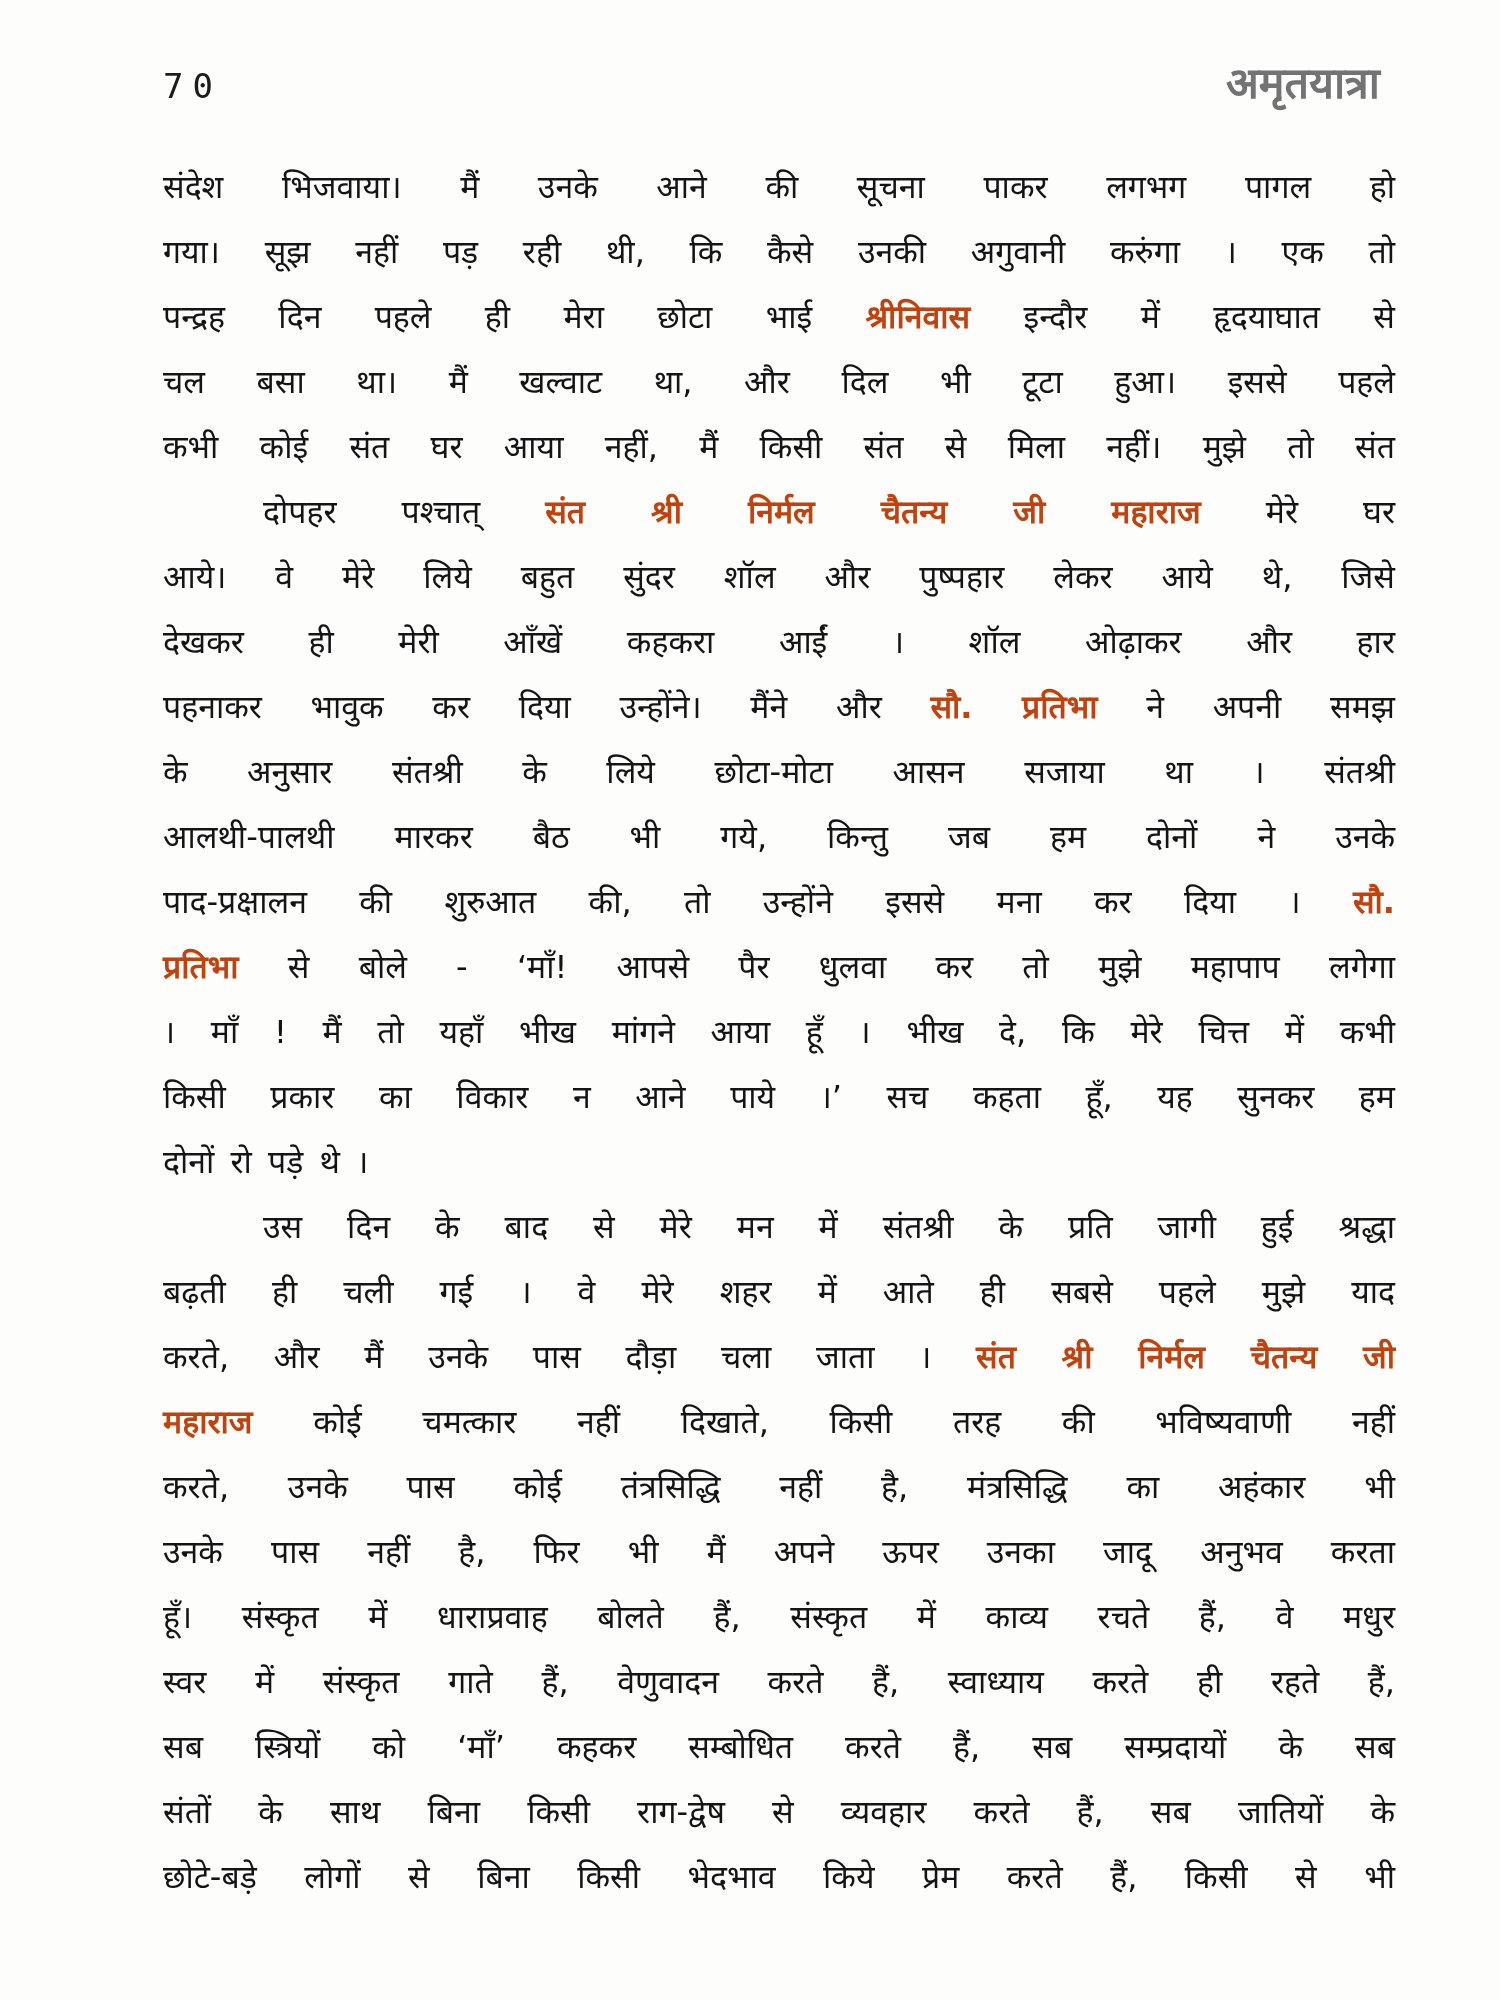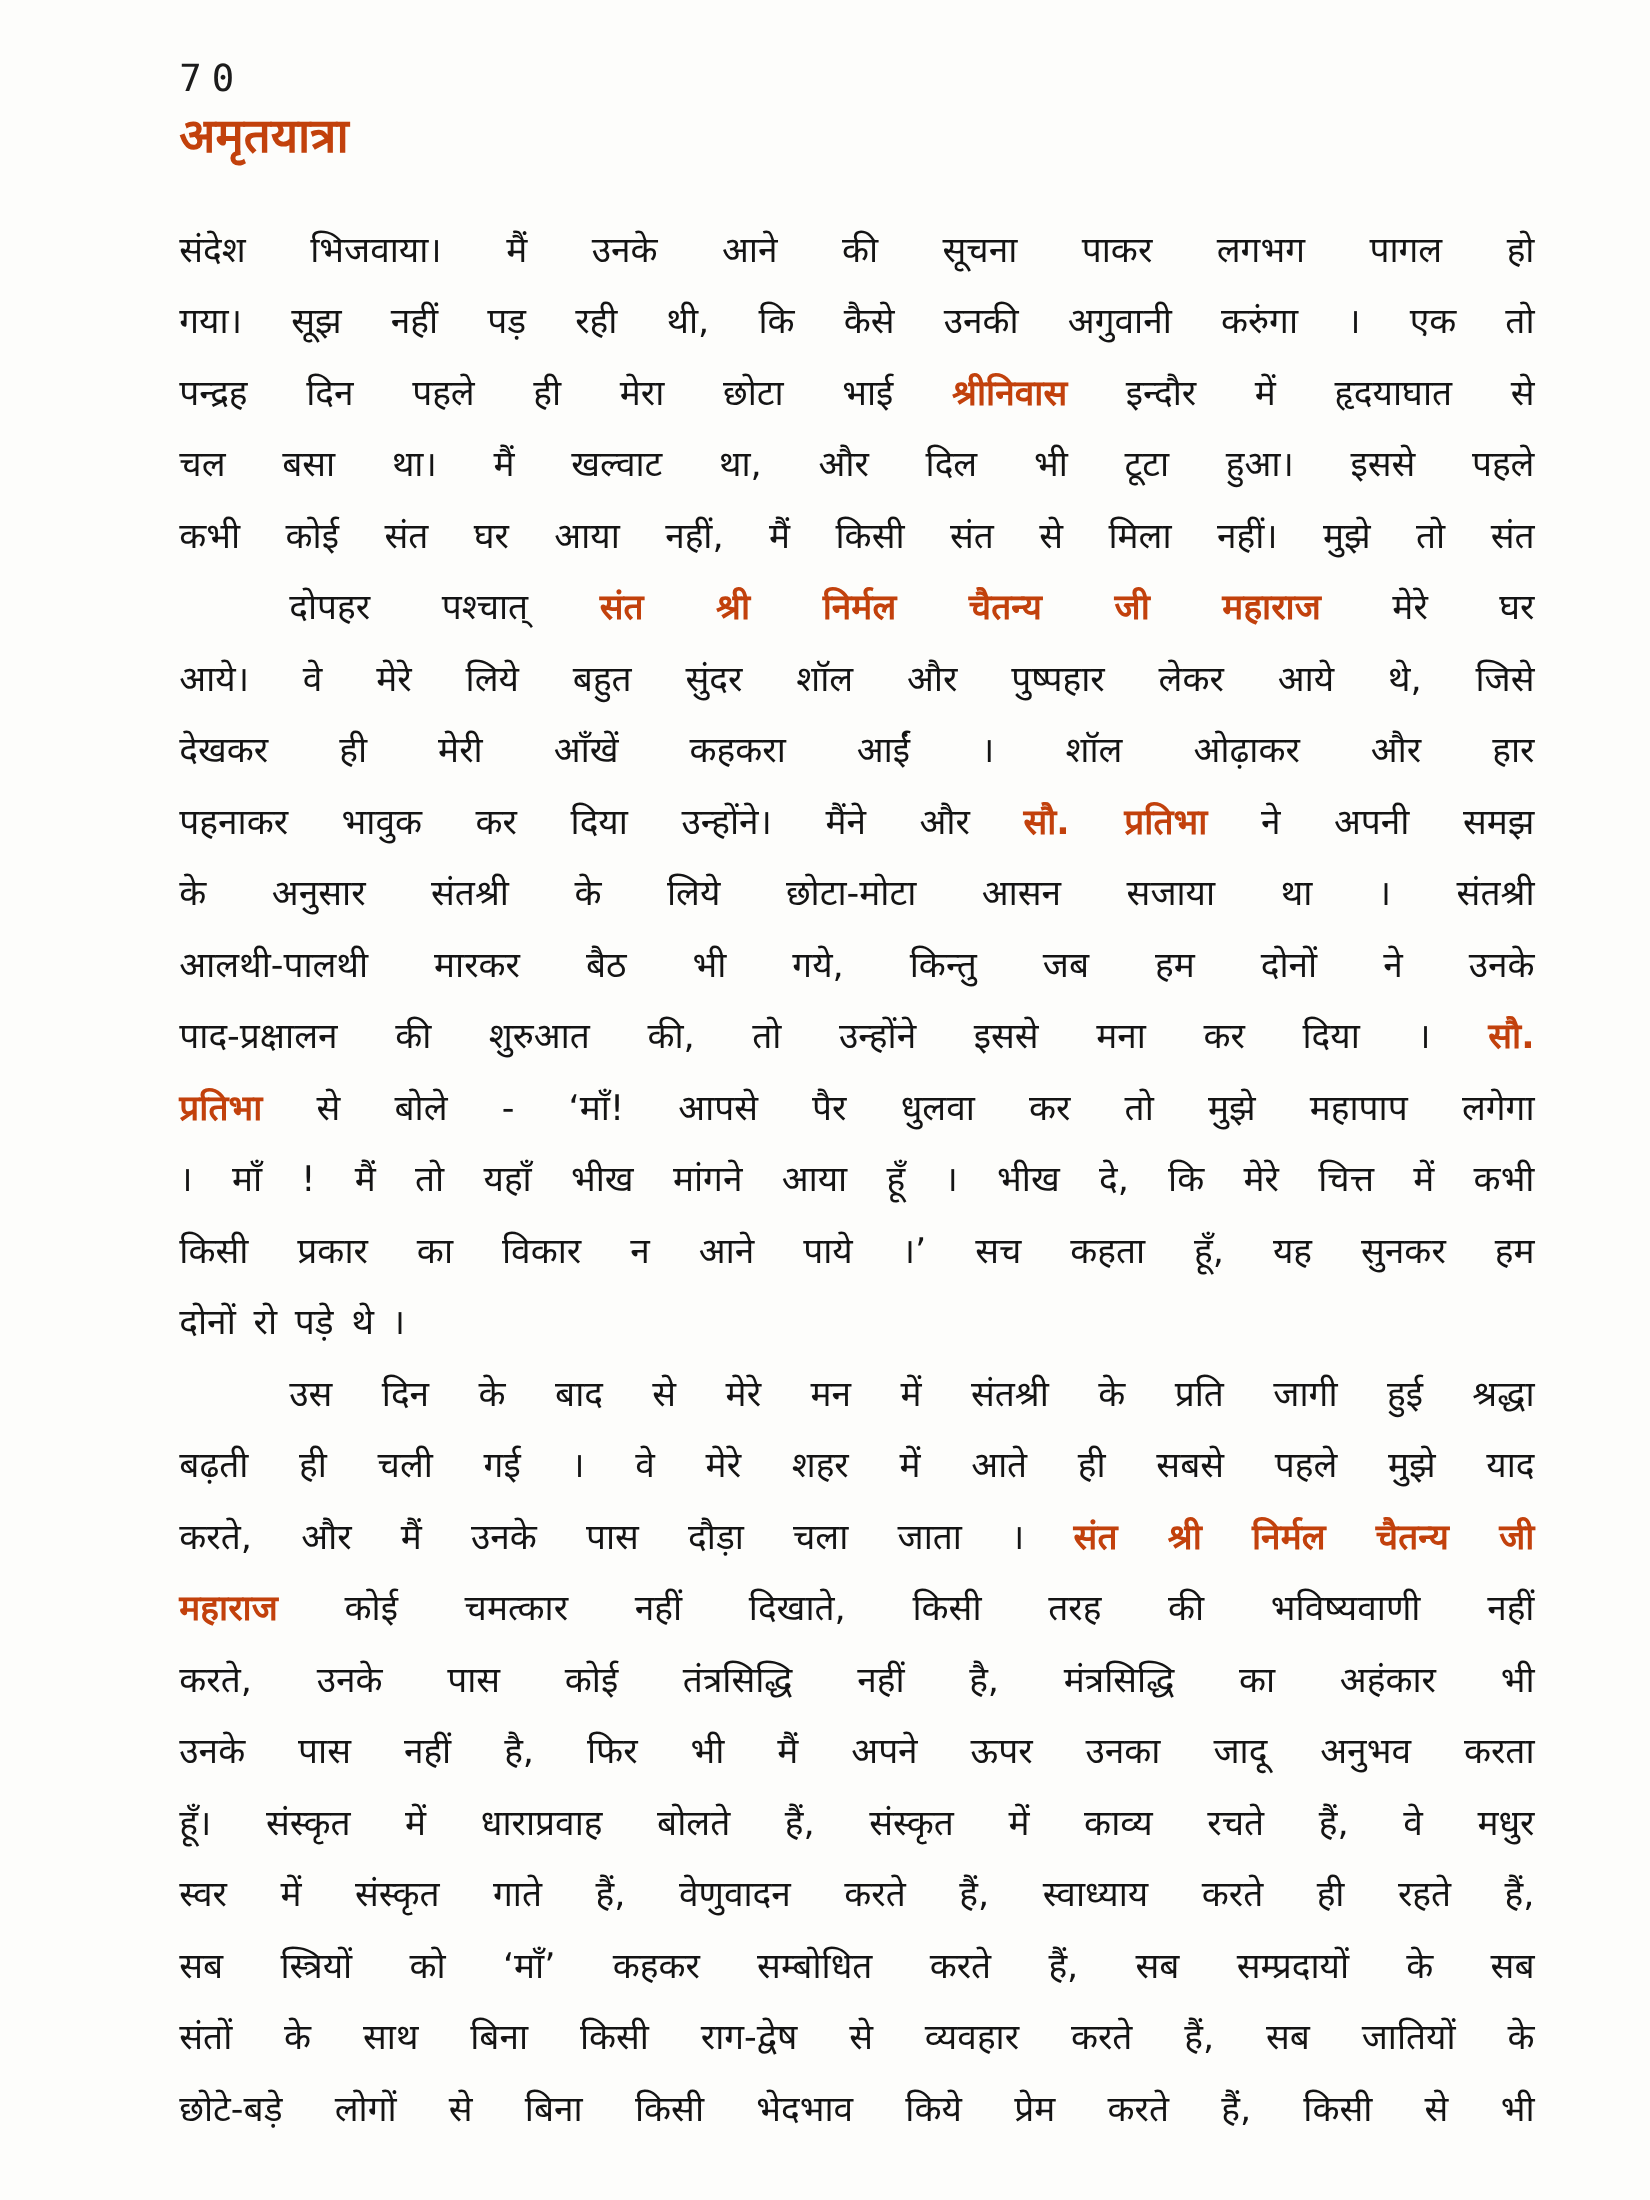"70" .page-header { flex-direction: column -> none }
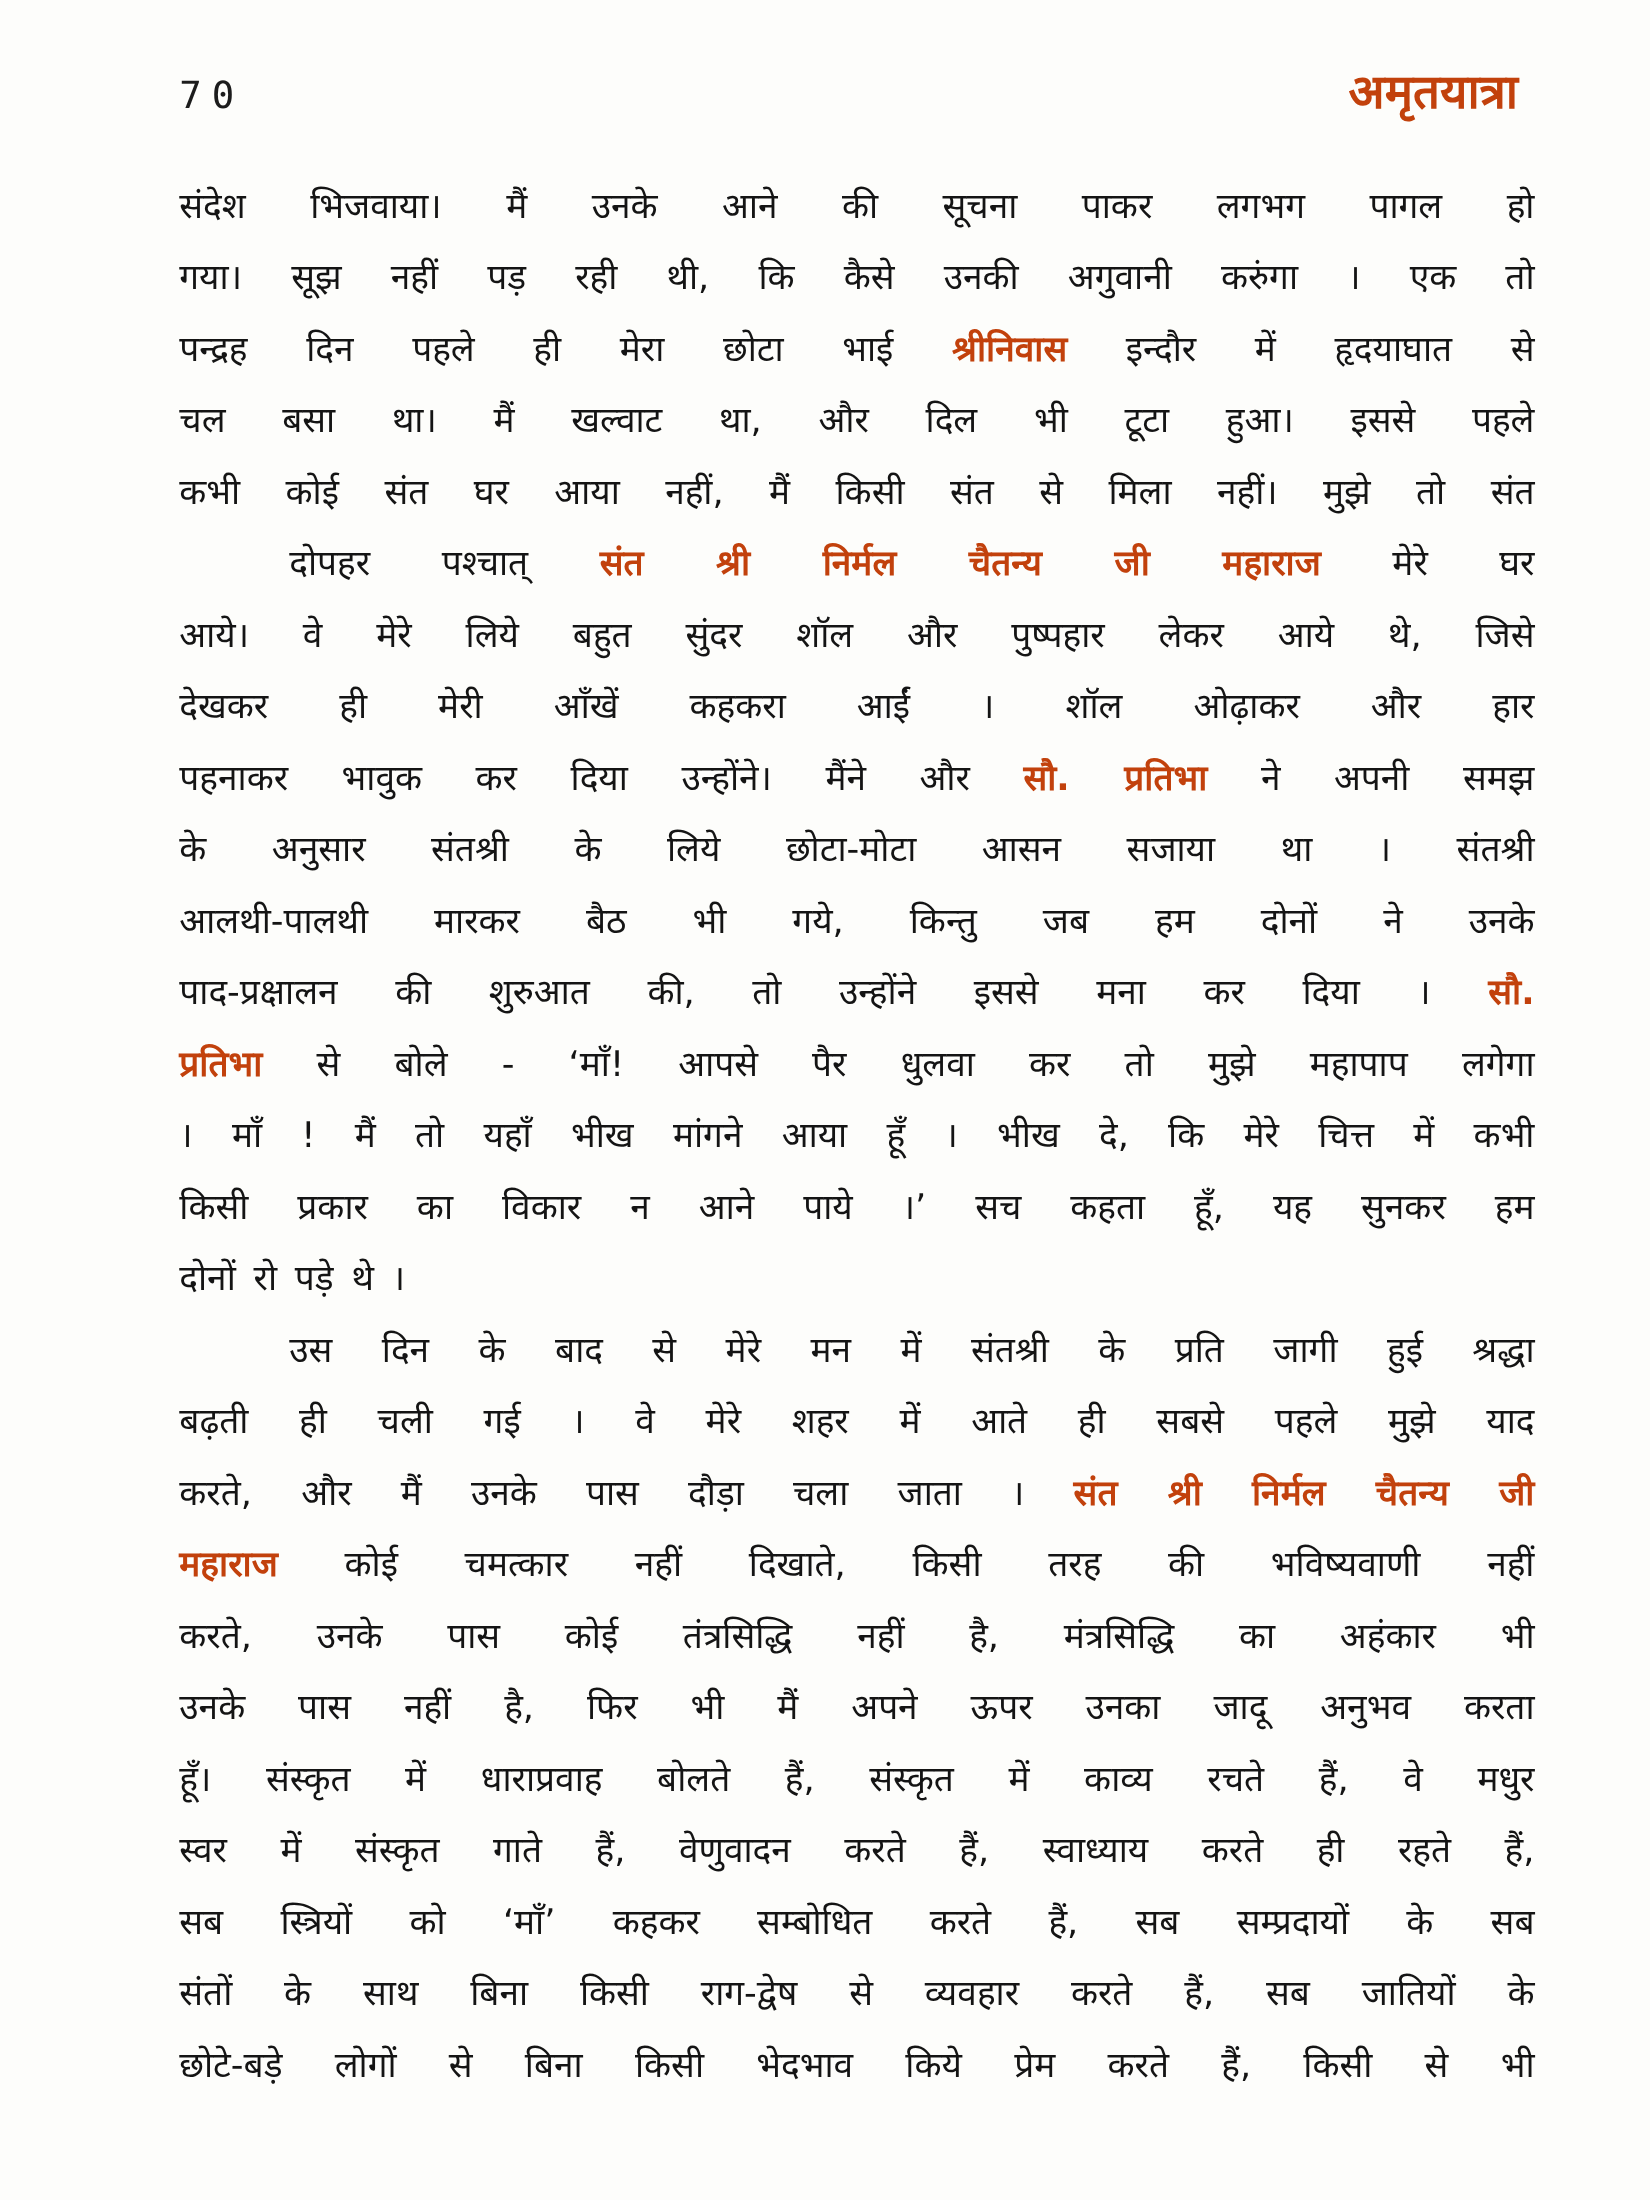"अमृतयात्रा" .running-title { color: #c2410c -> #737373 }
